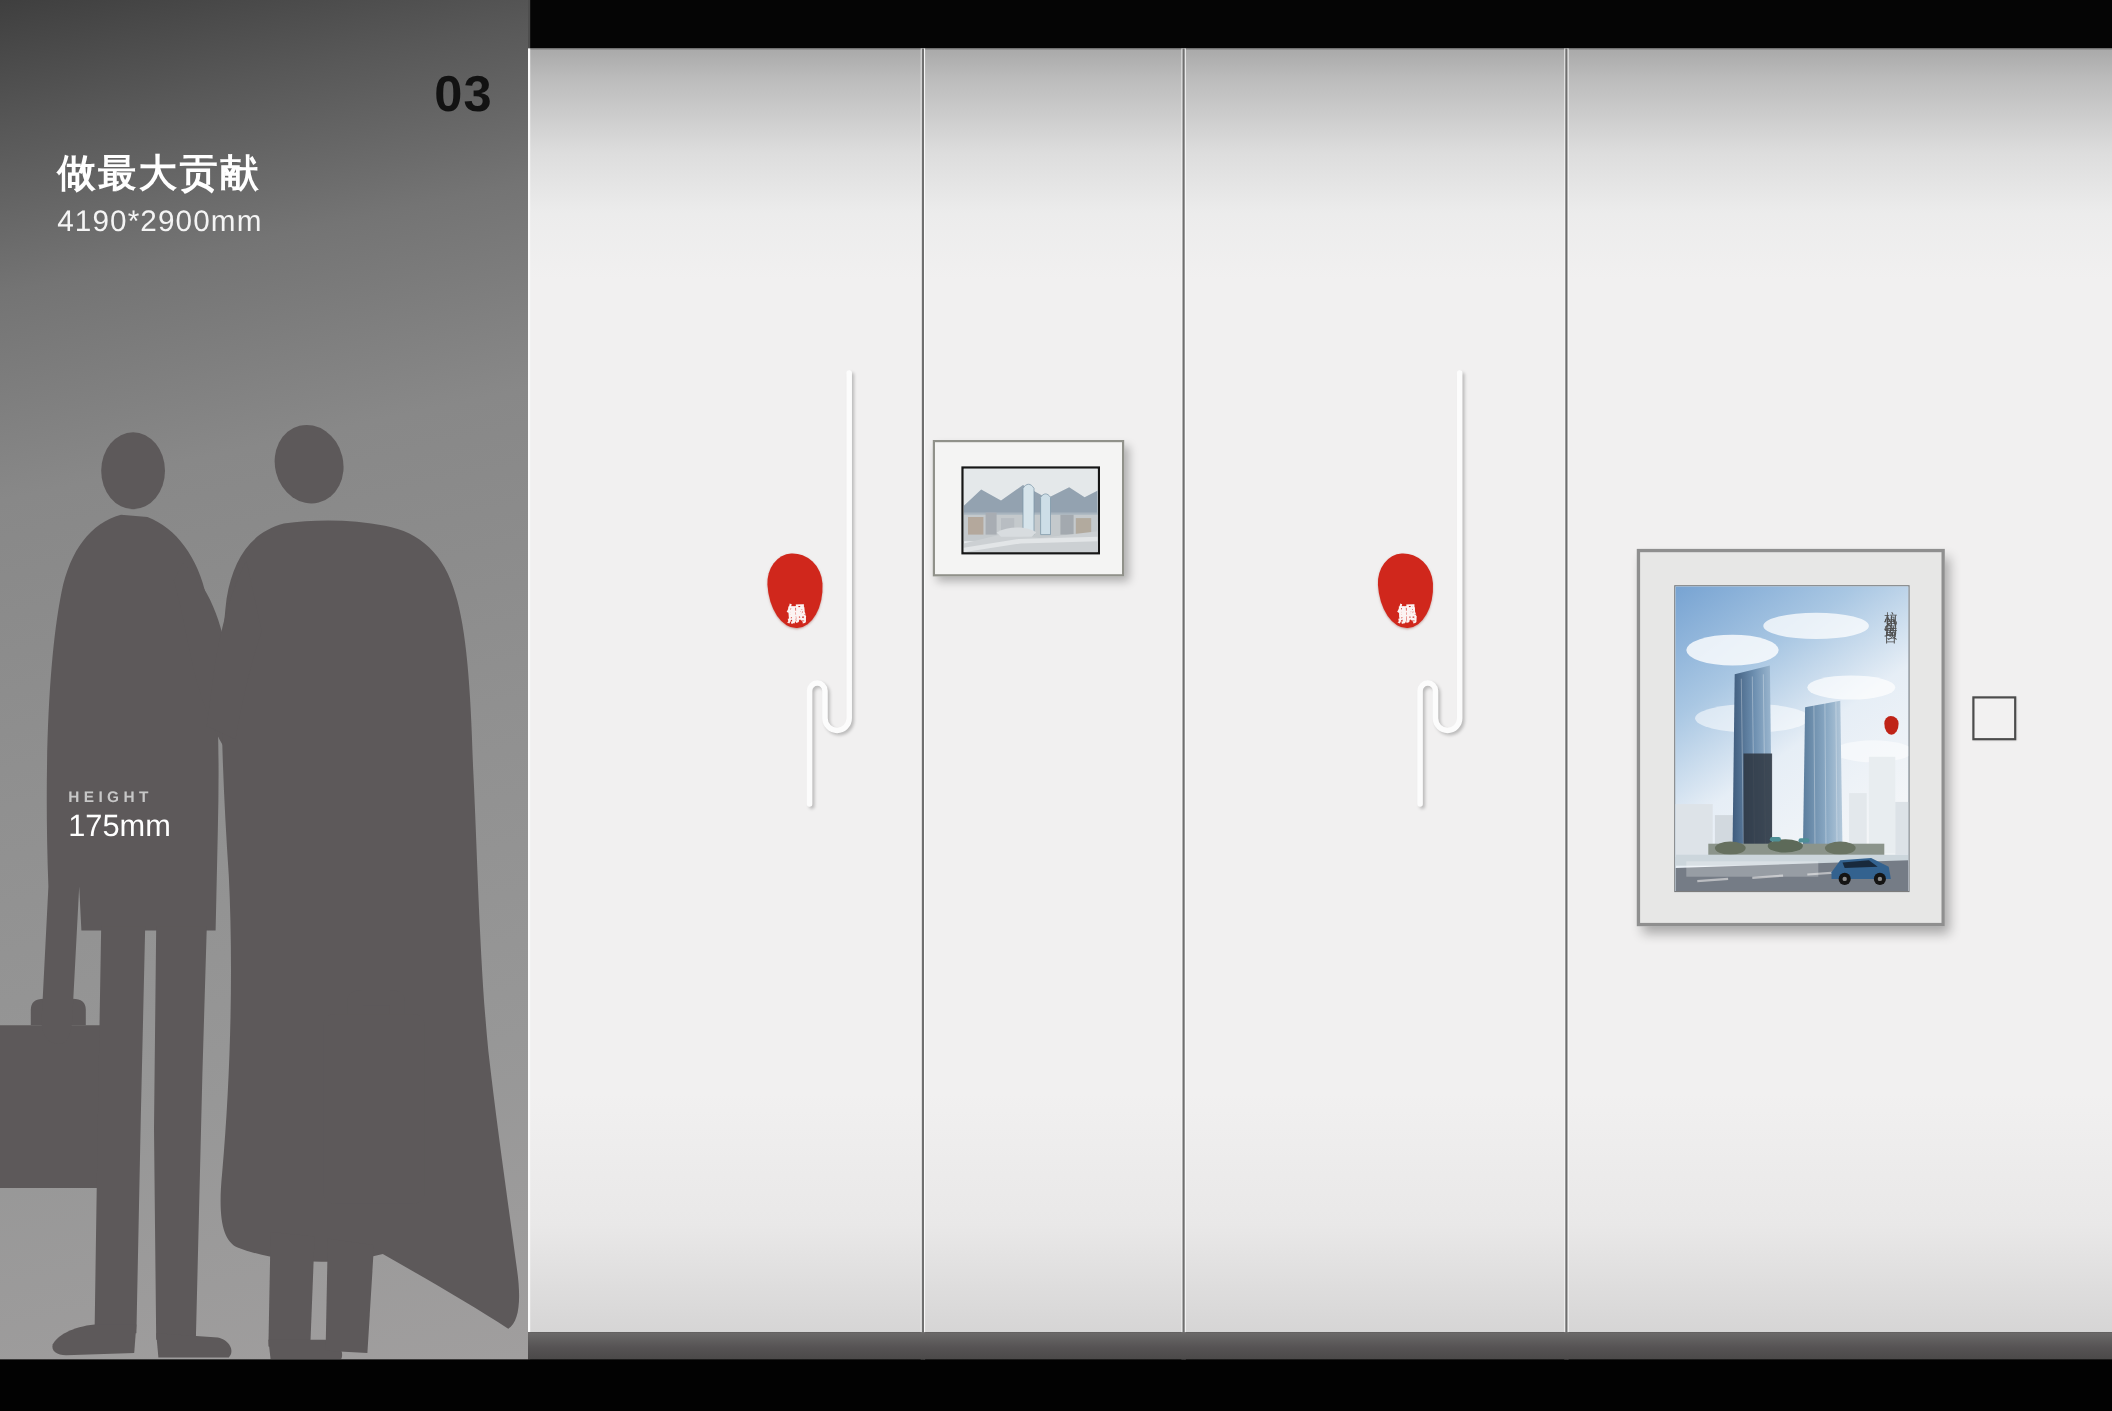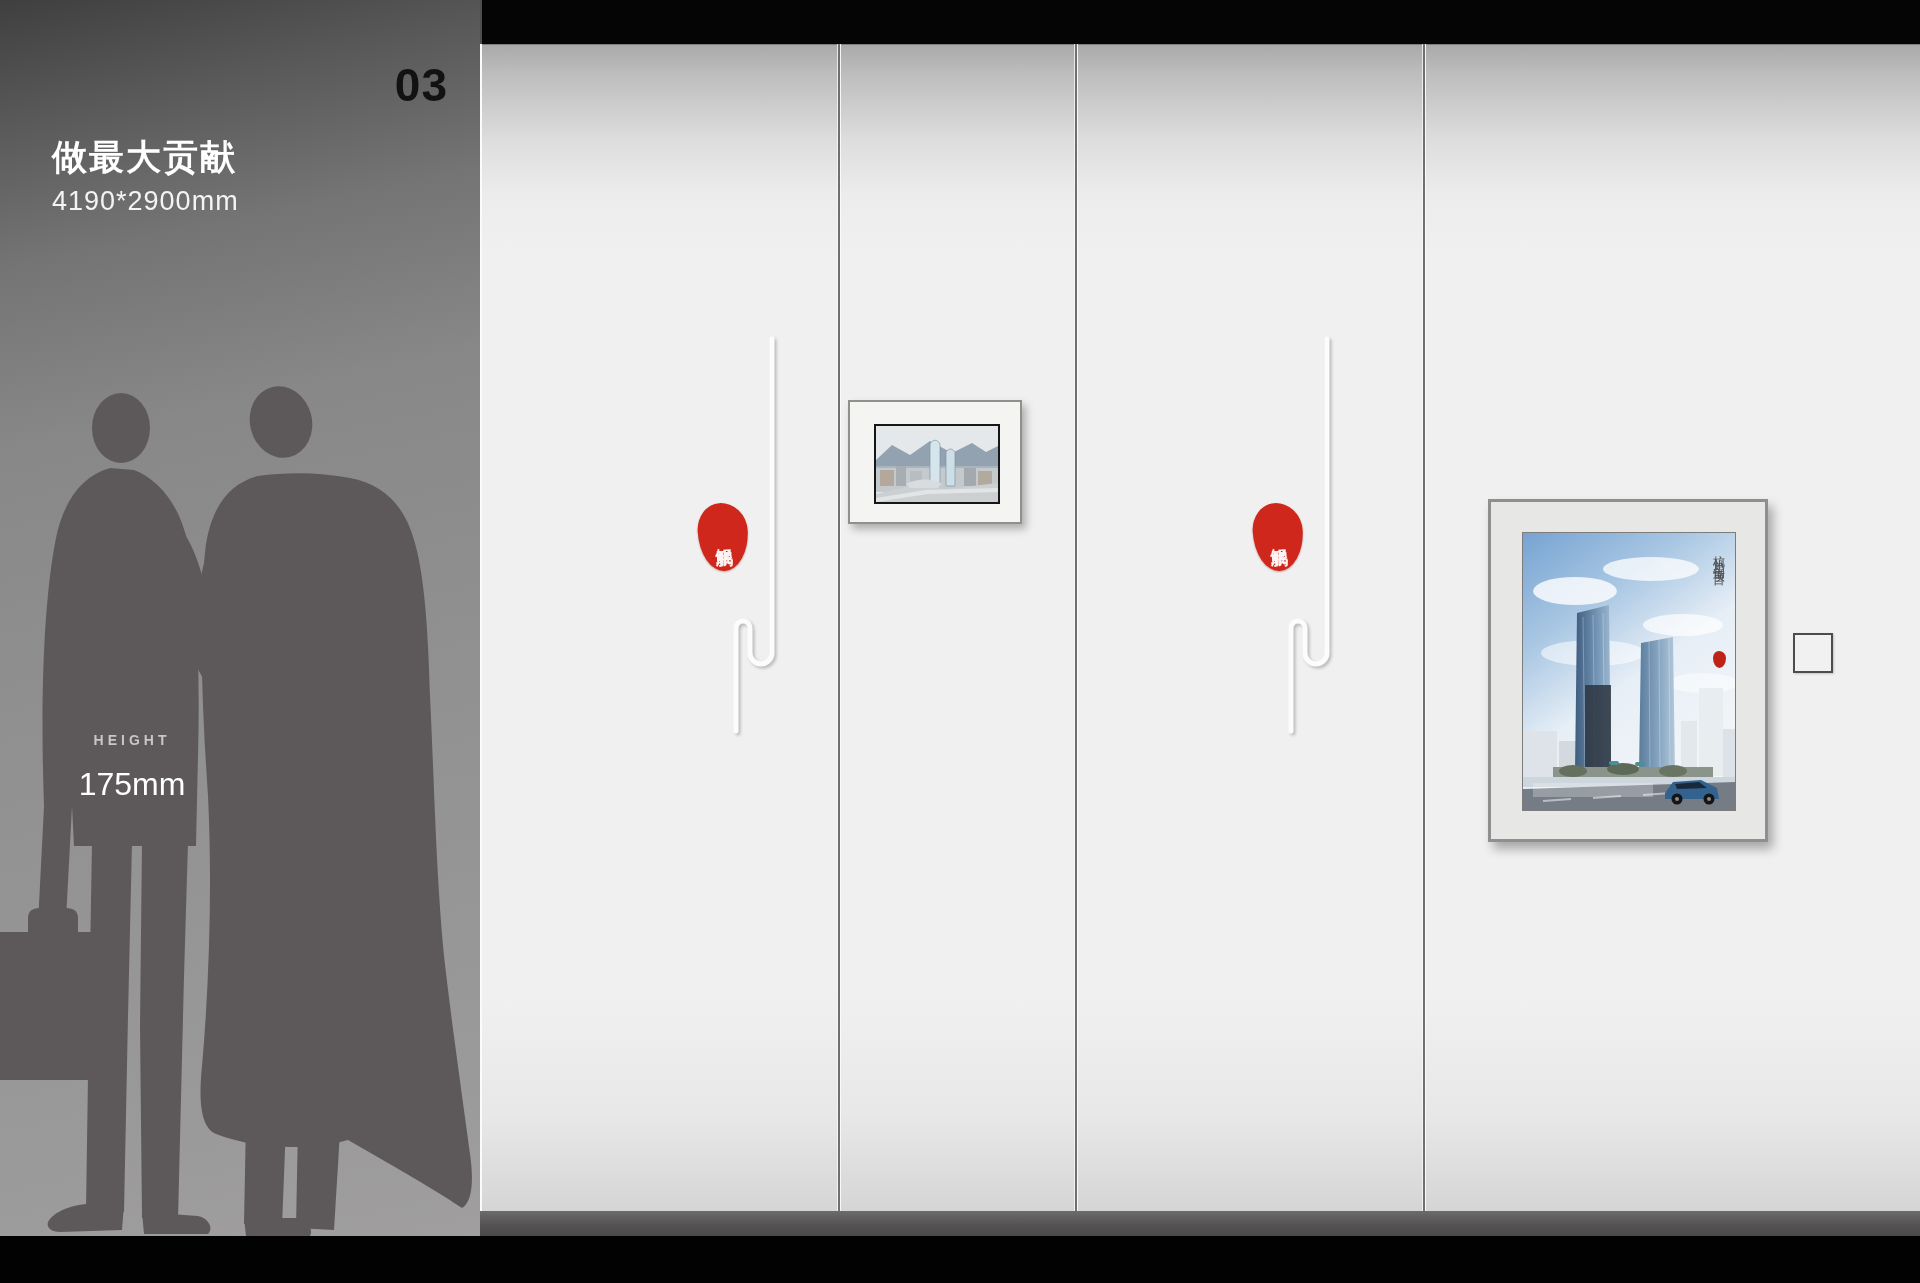"HEIGHT" .height-tag { text-align: center -> left; top: 732px -> 716px }
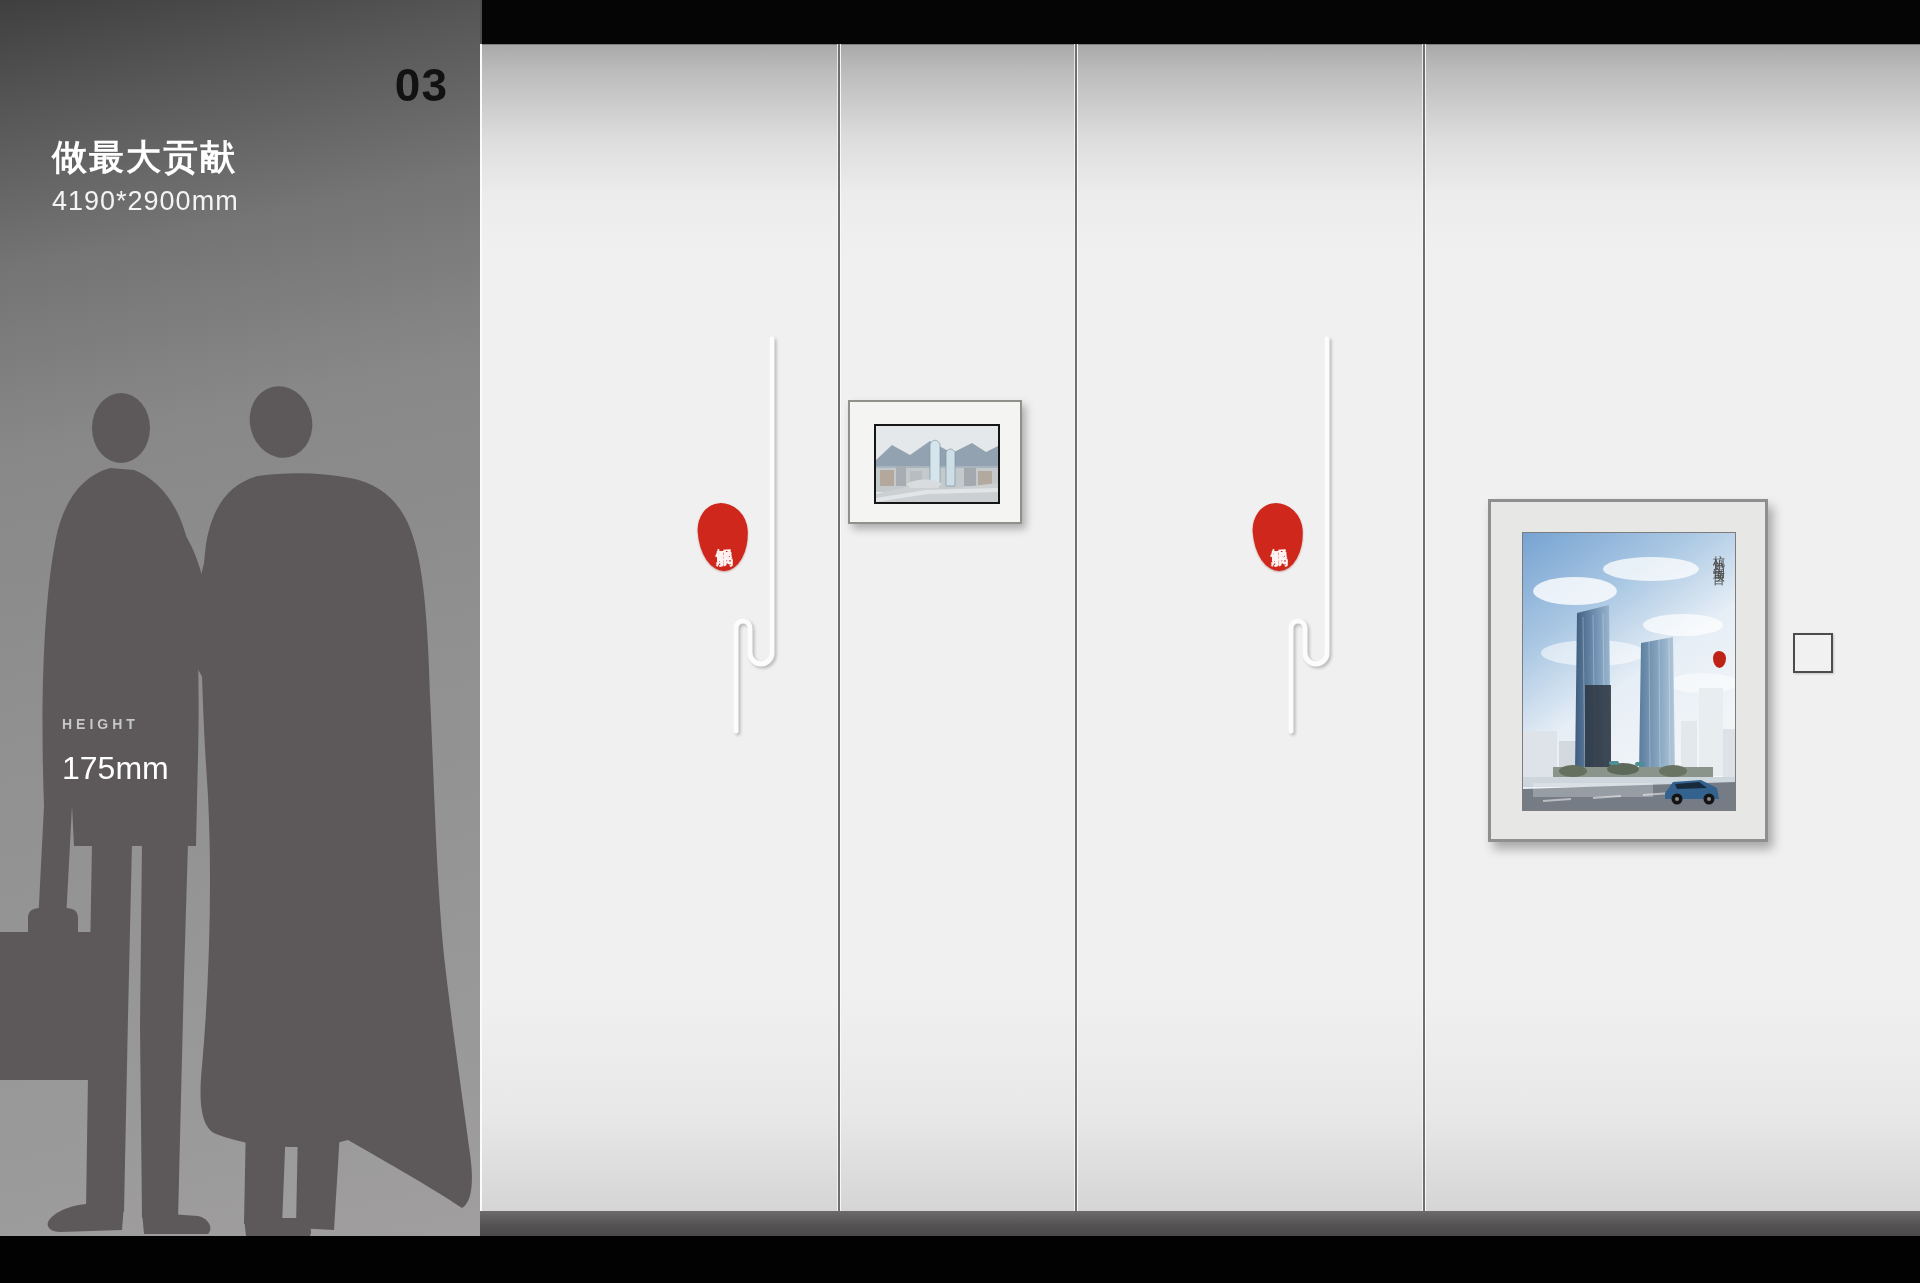"175mm" .height-tag .h-value { font-size: 32px -> 28px; margin-top: 18px -> 3px }
